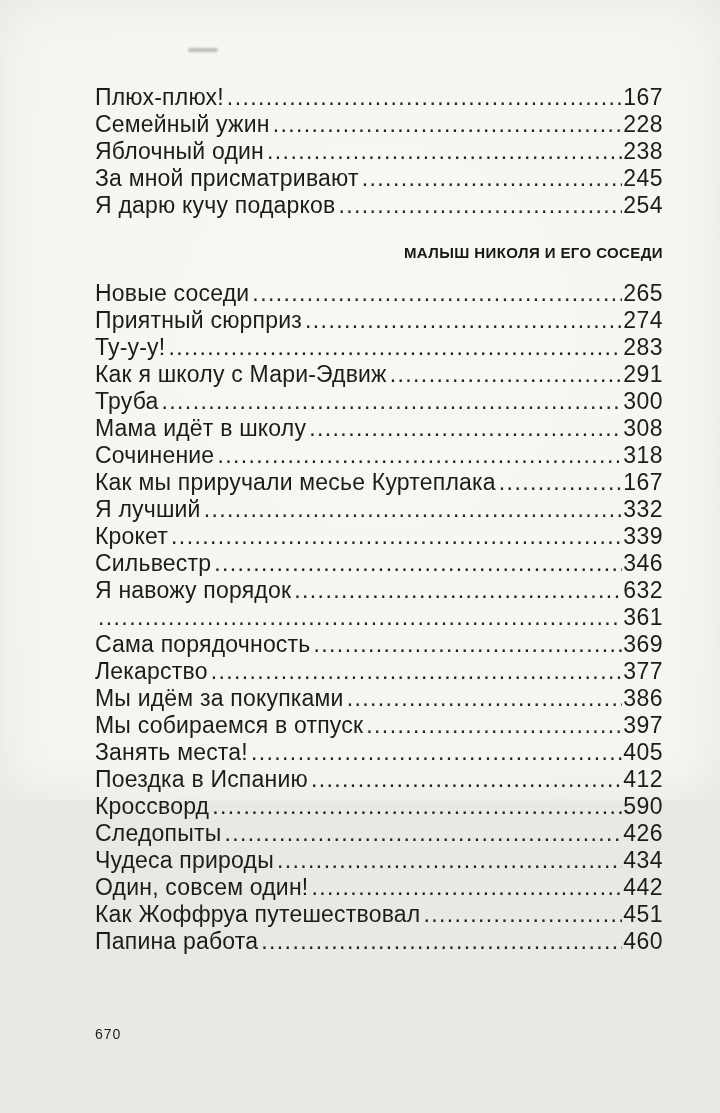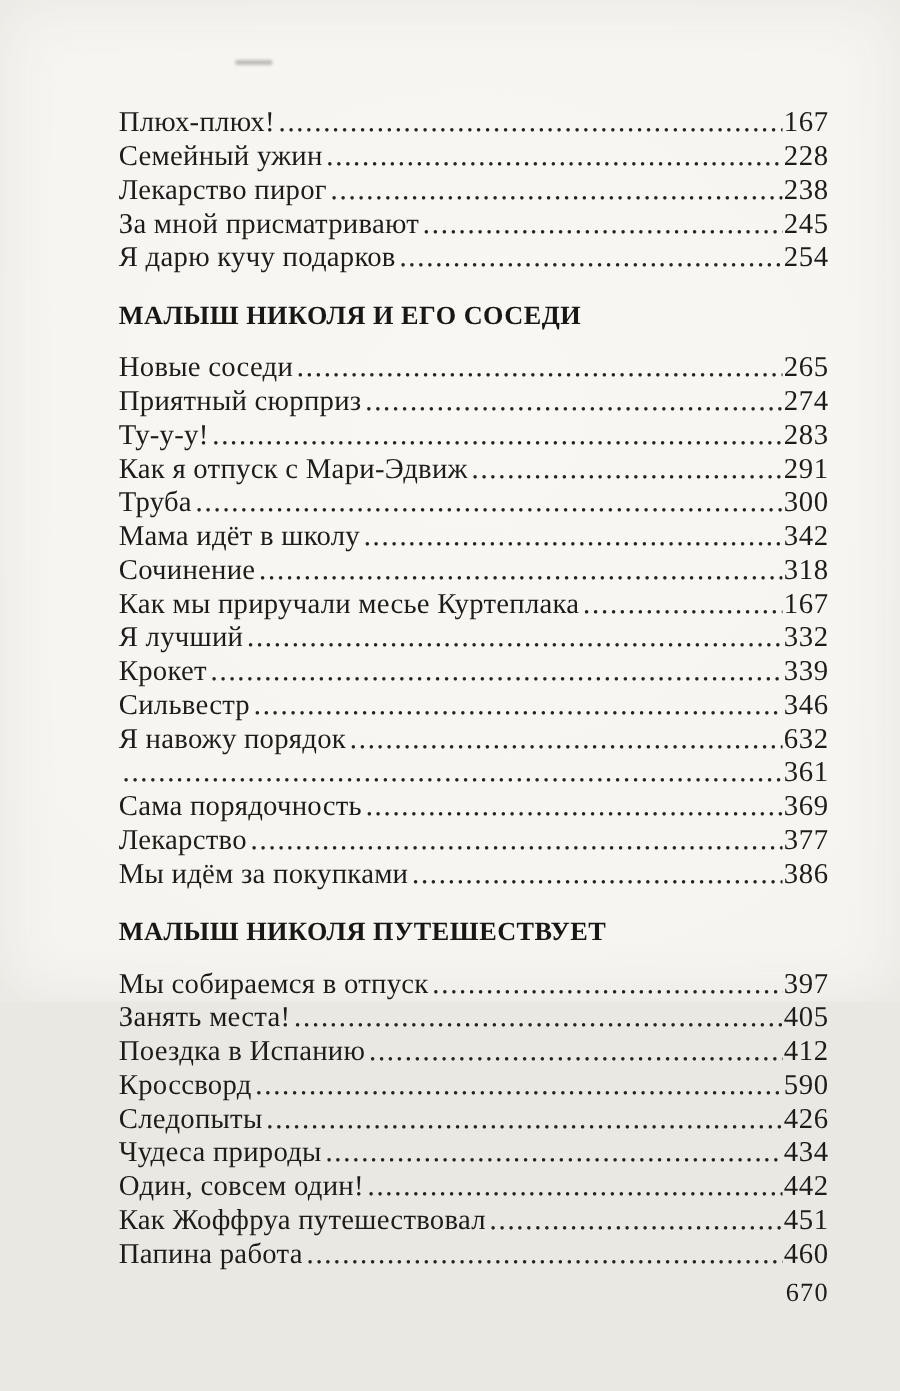"Плюх-плюх!" .page { font-family: Liberation Serif, serif -> Liberation Sans, sans-serif }
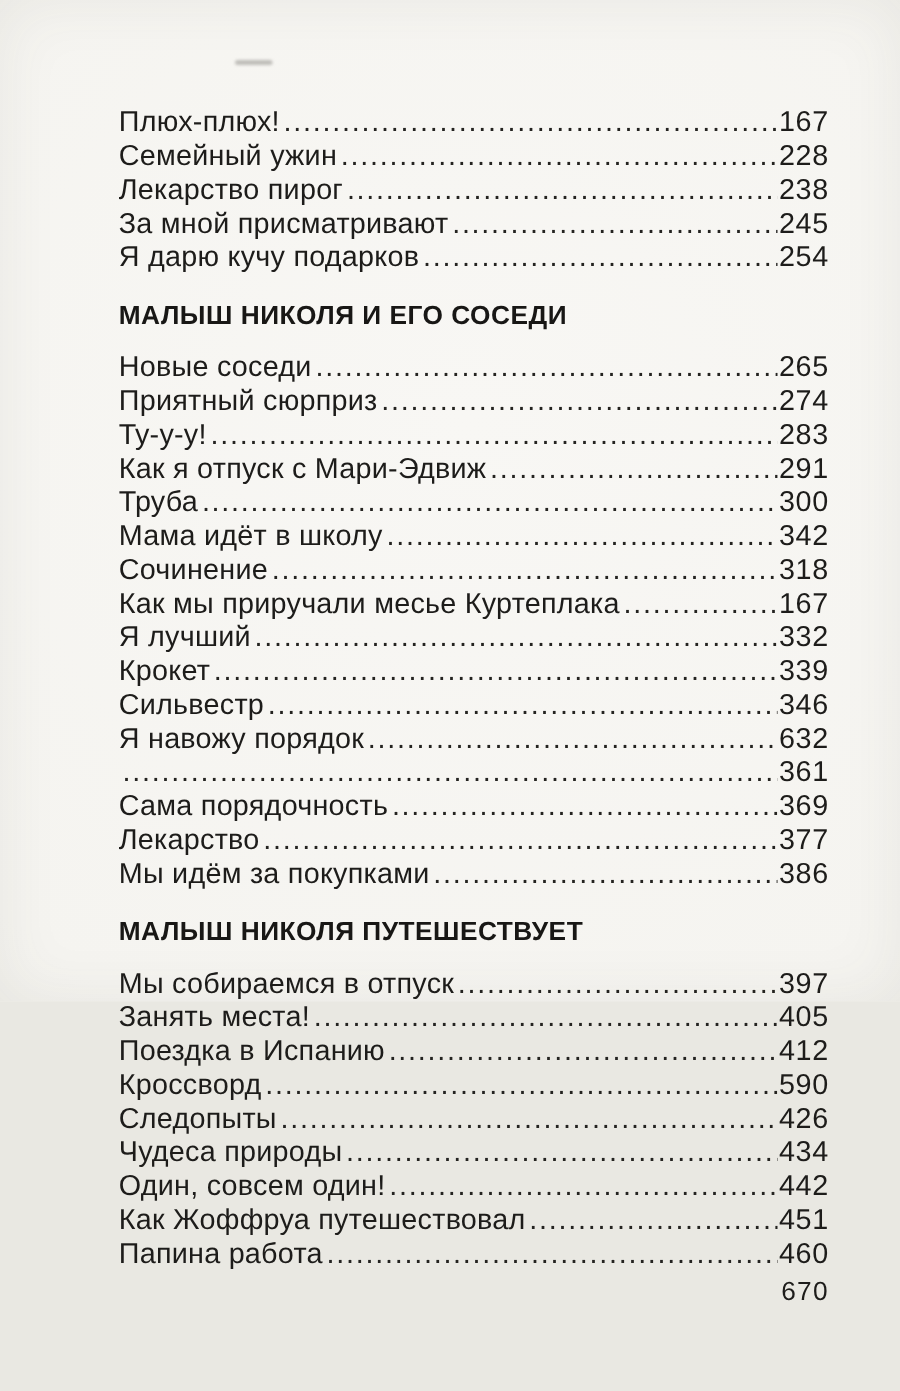"Лекарство пирог" span.t { text: Лекарство пирог -> Яблочный один }
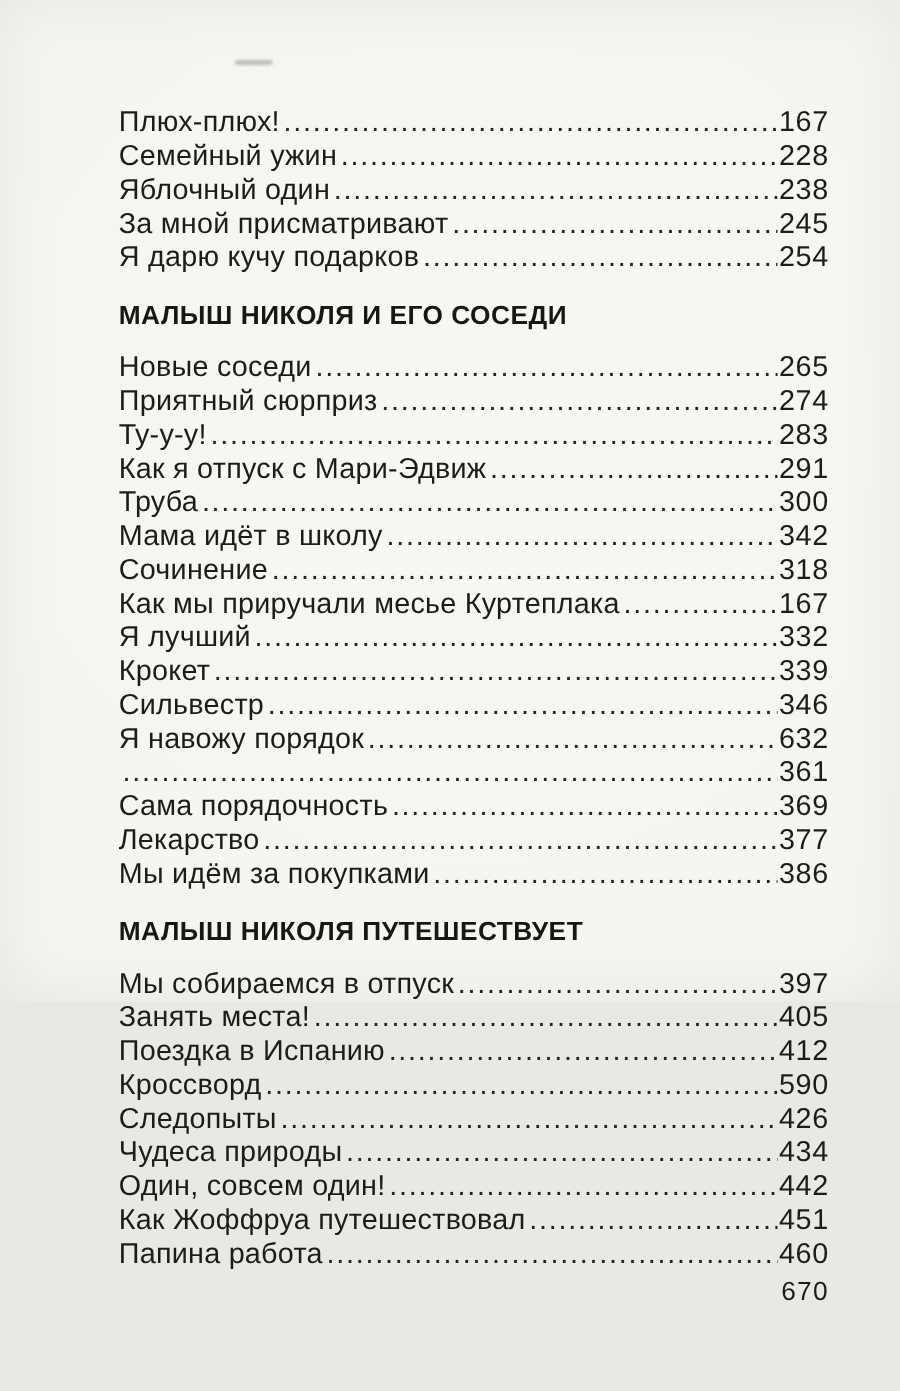"МАЛЫШ НИКОЛЯ И ЕГО СОСЕДИ" .section-heading { font-size: 21px -> 15px; text-align: left -> right }
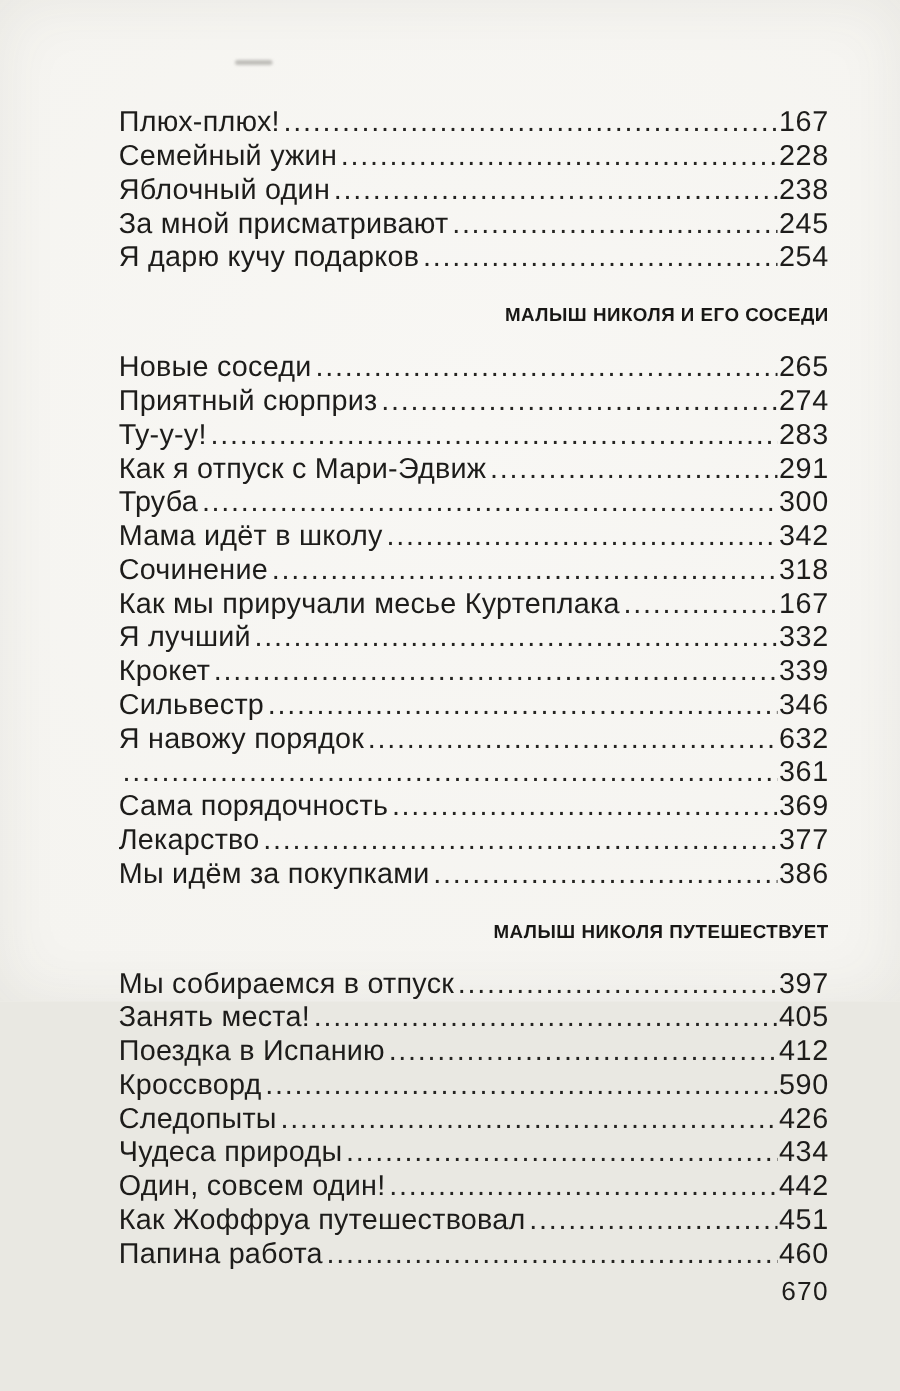"Как я отпуск с Мари-Эдвиж" span.t { text: отпуск -> школу }
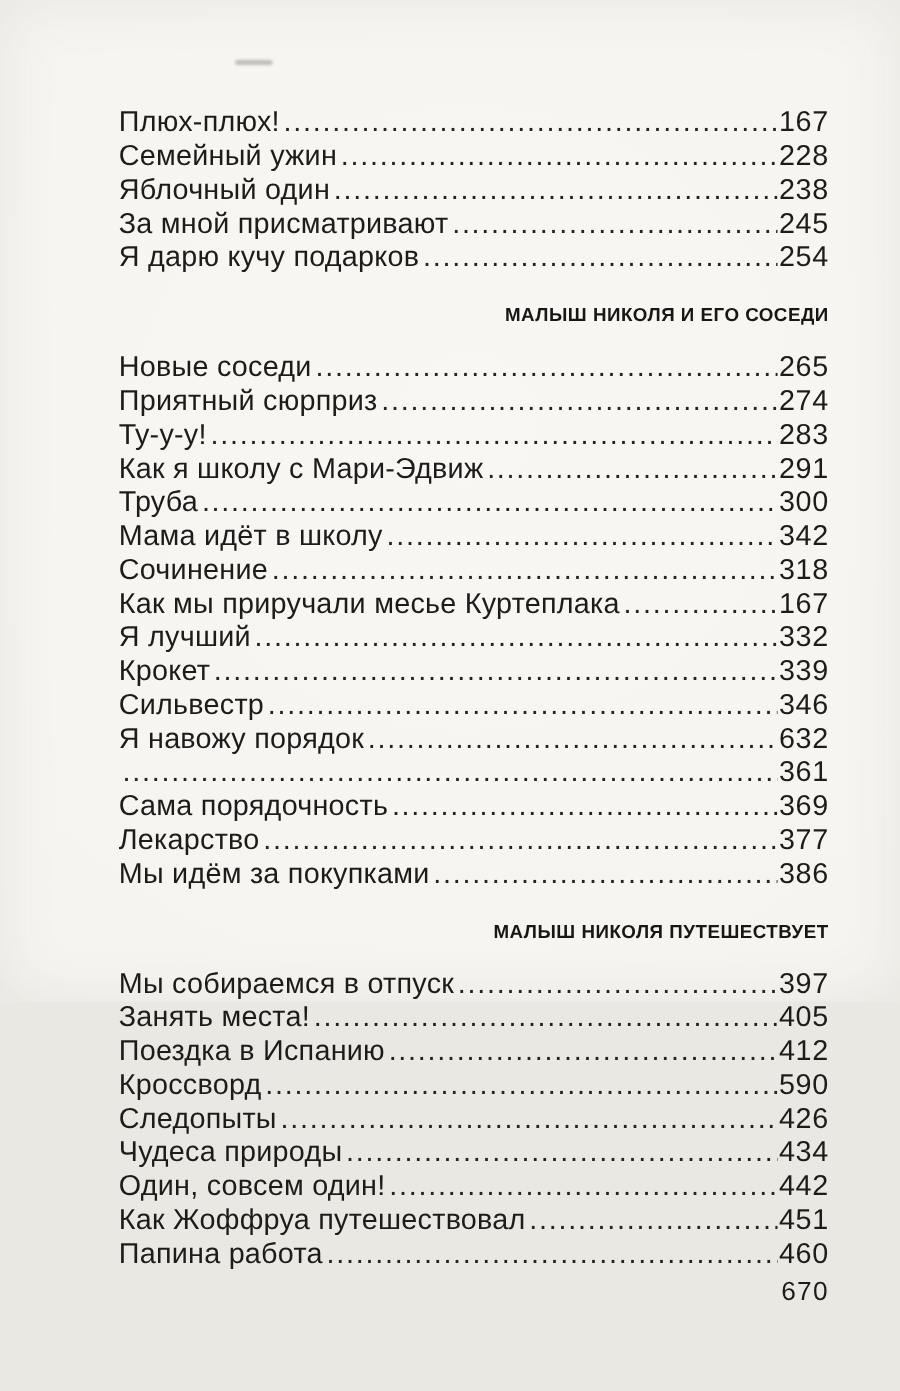"342" span.p { text: 342 -> 308 }
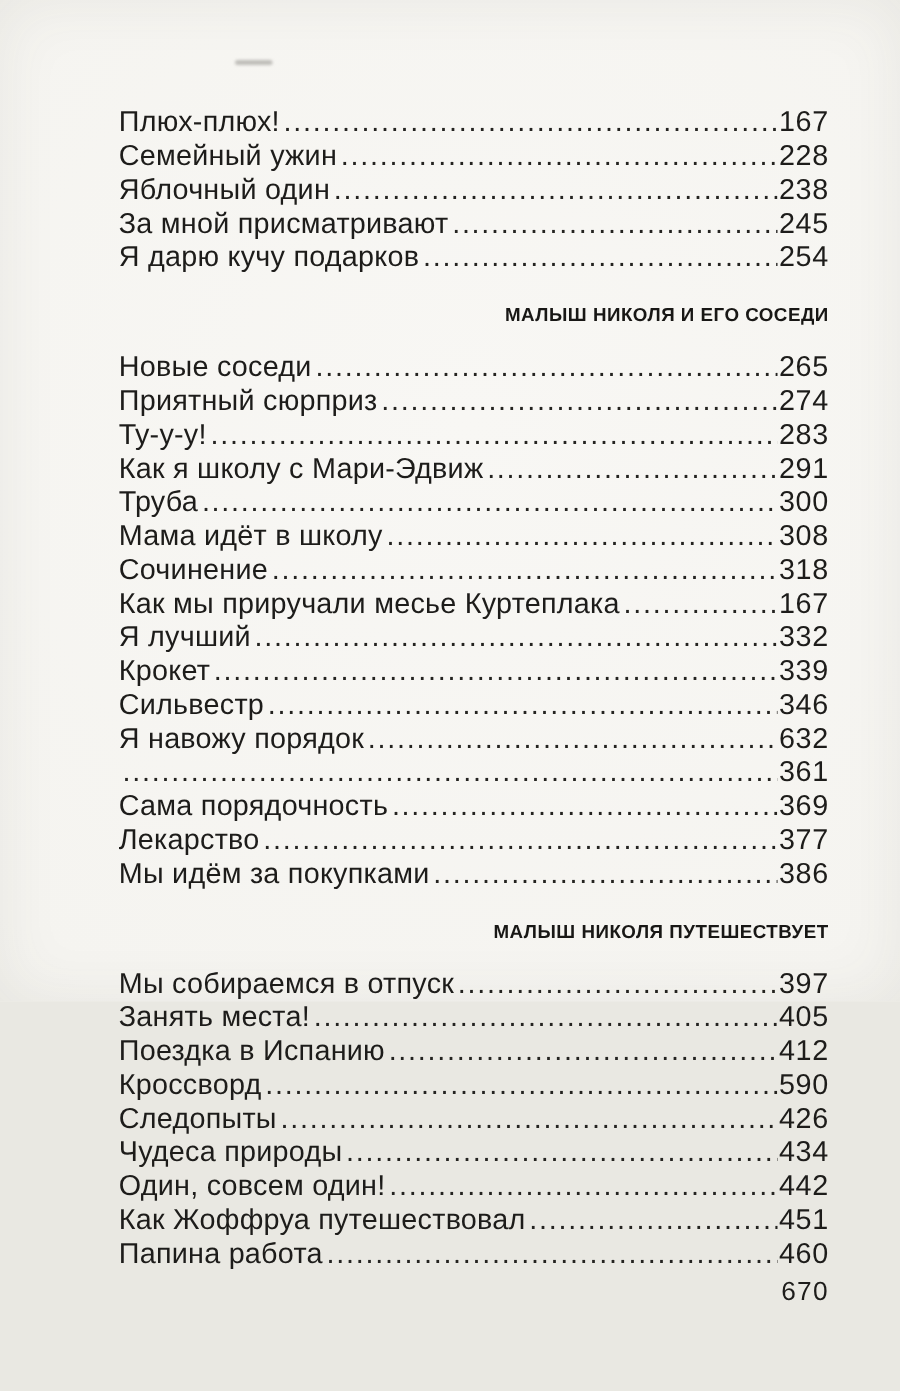"МАЛЫШ НИКОЛЯ ПУТЕШЕСТВУЕТ" div.section-heading { html: <div>МАЛЫШ НИКОЛЯ ПУТЕШЕСТВУЕТ</div> -> none }
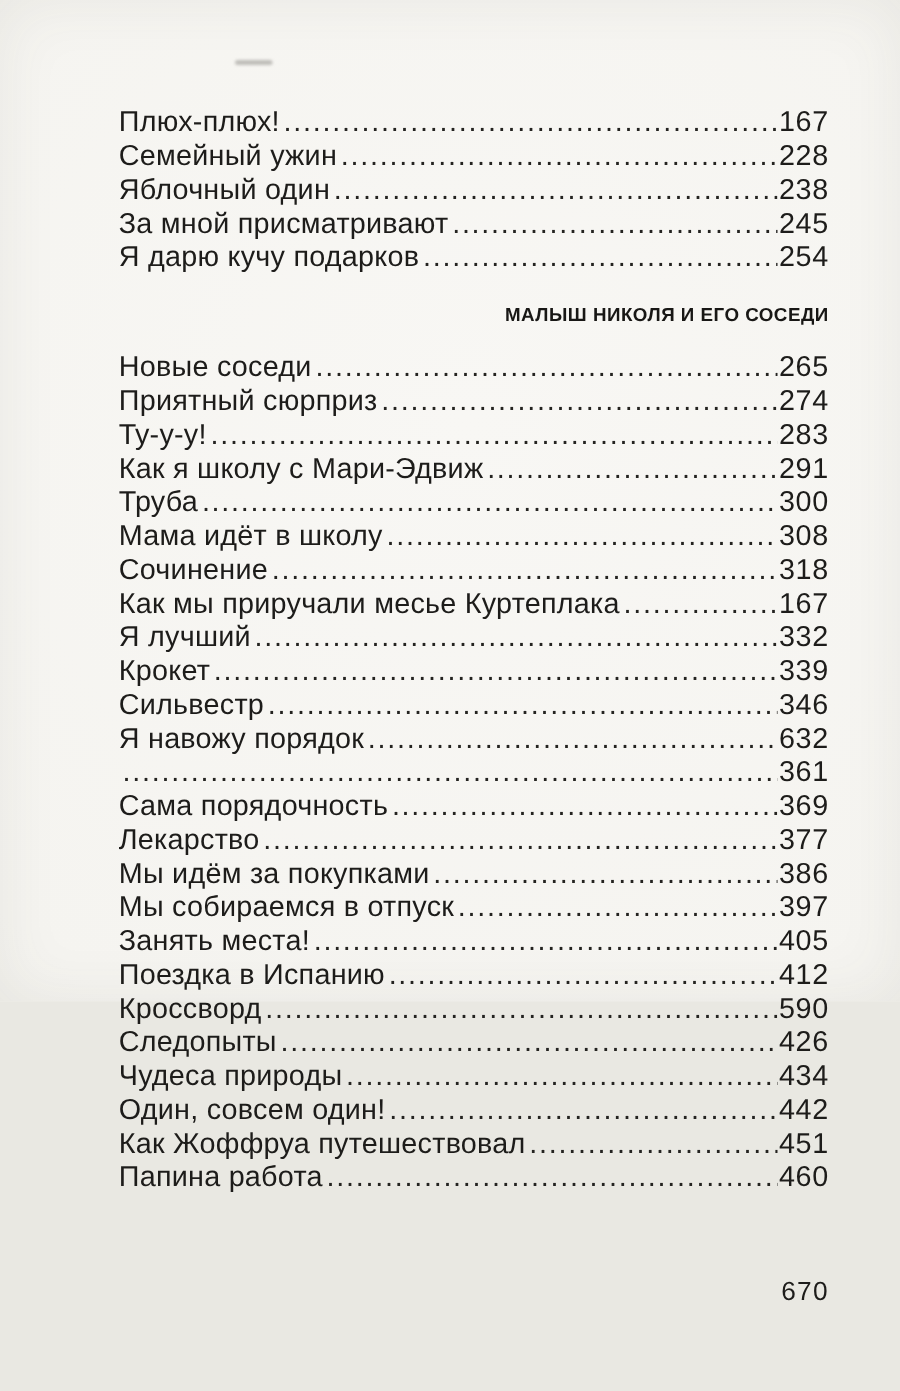"670" .footer { font-size: 21px -> 14px; text-align: right -> left }
